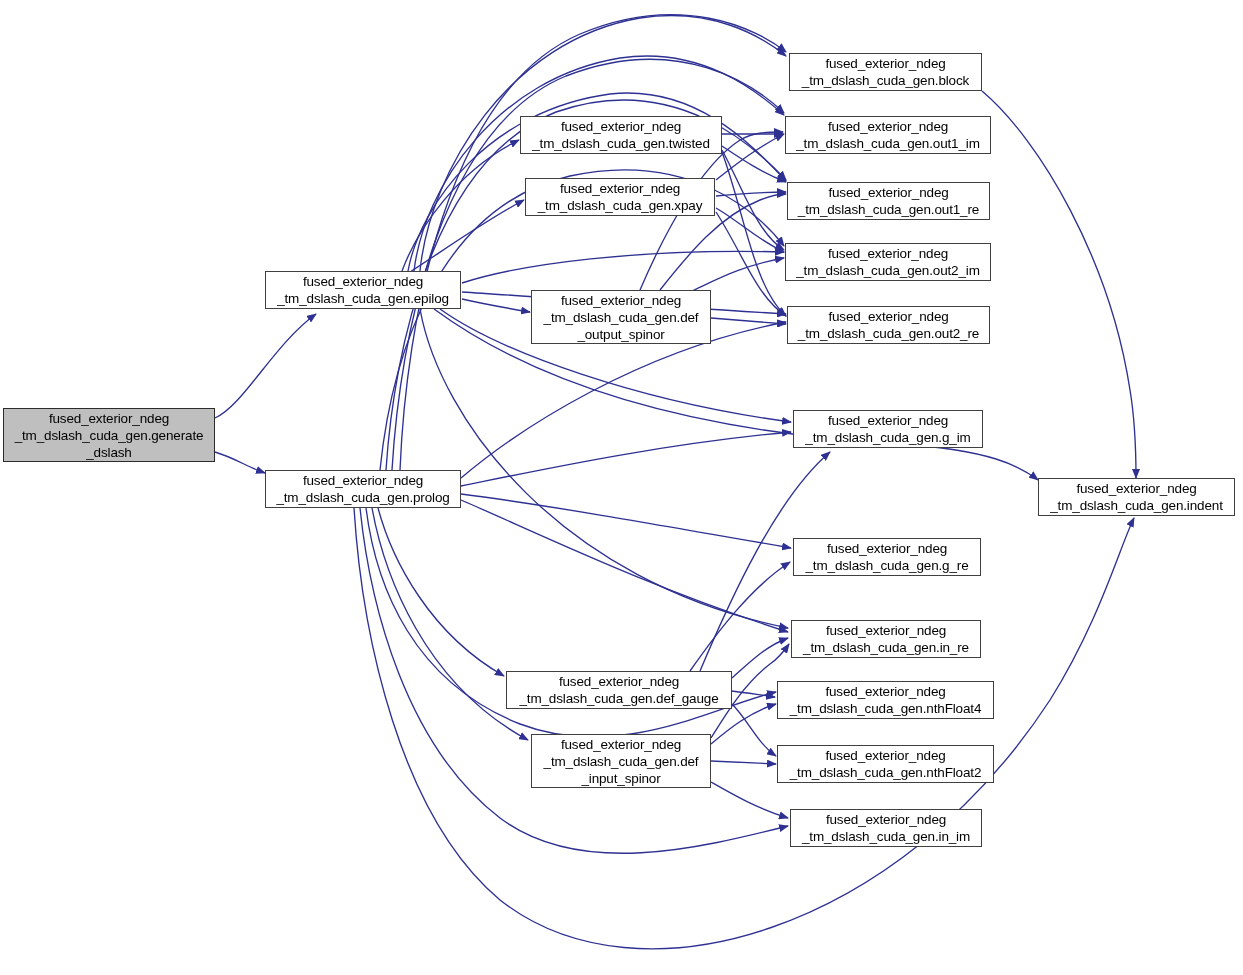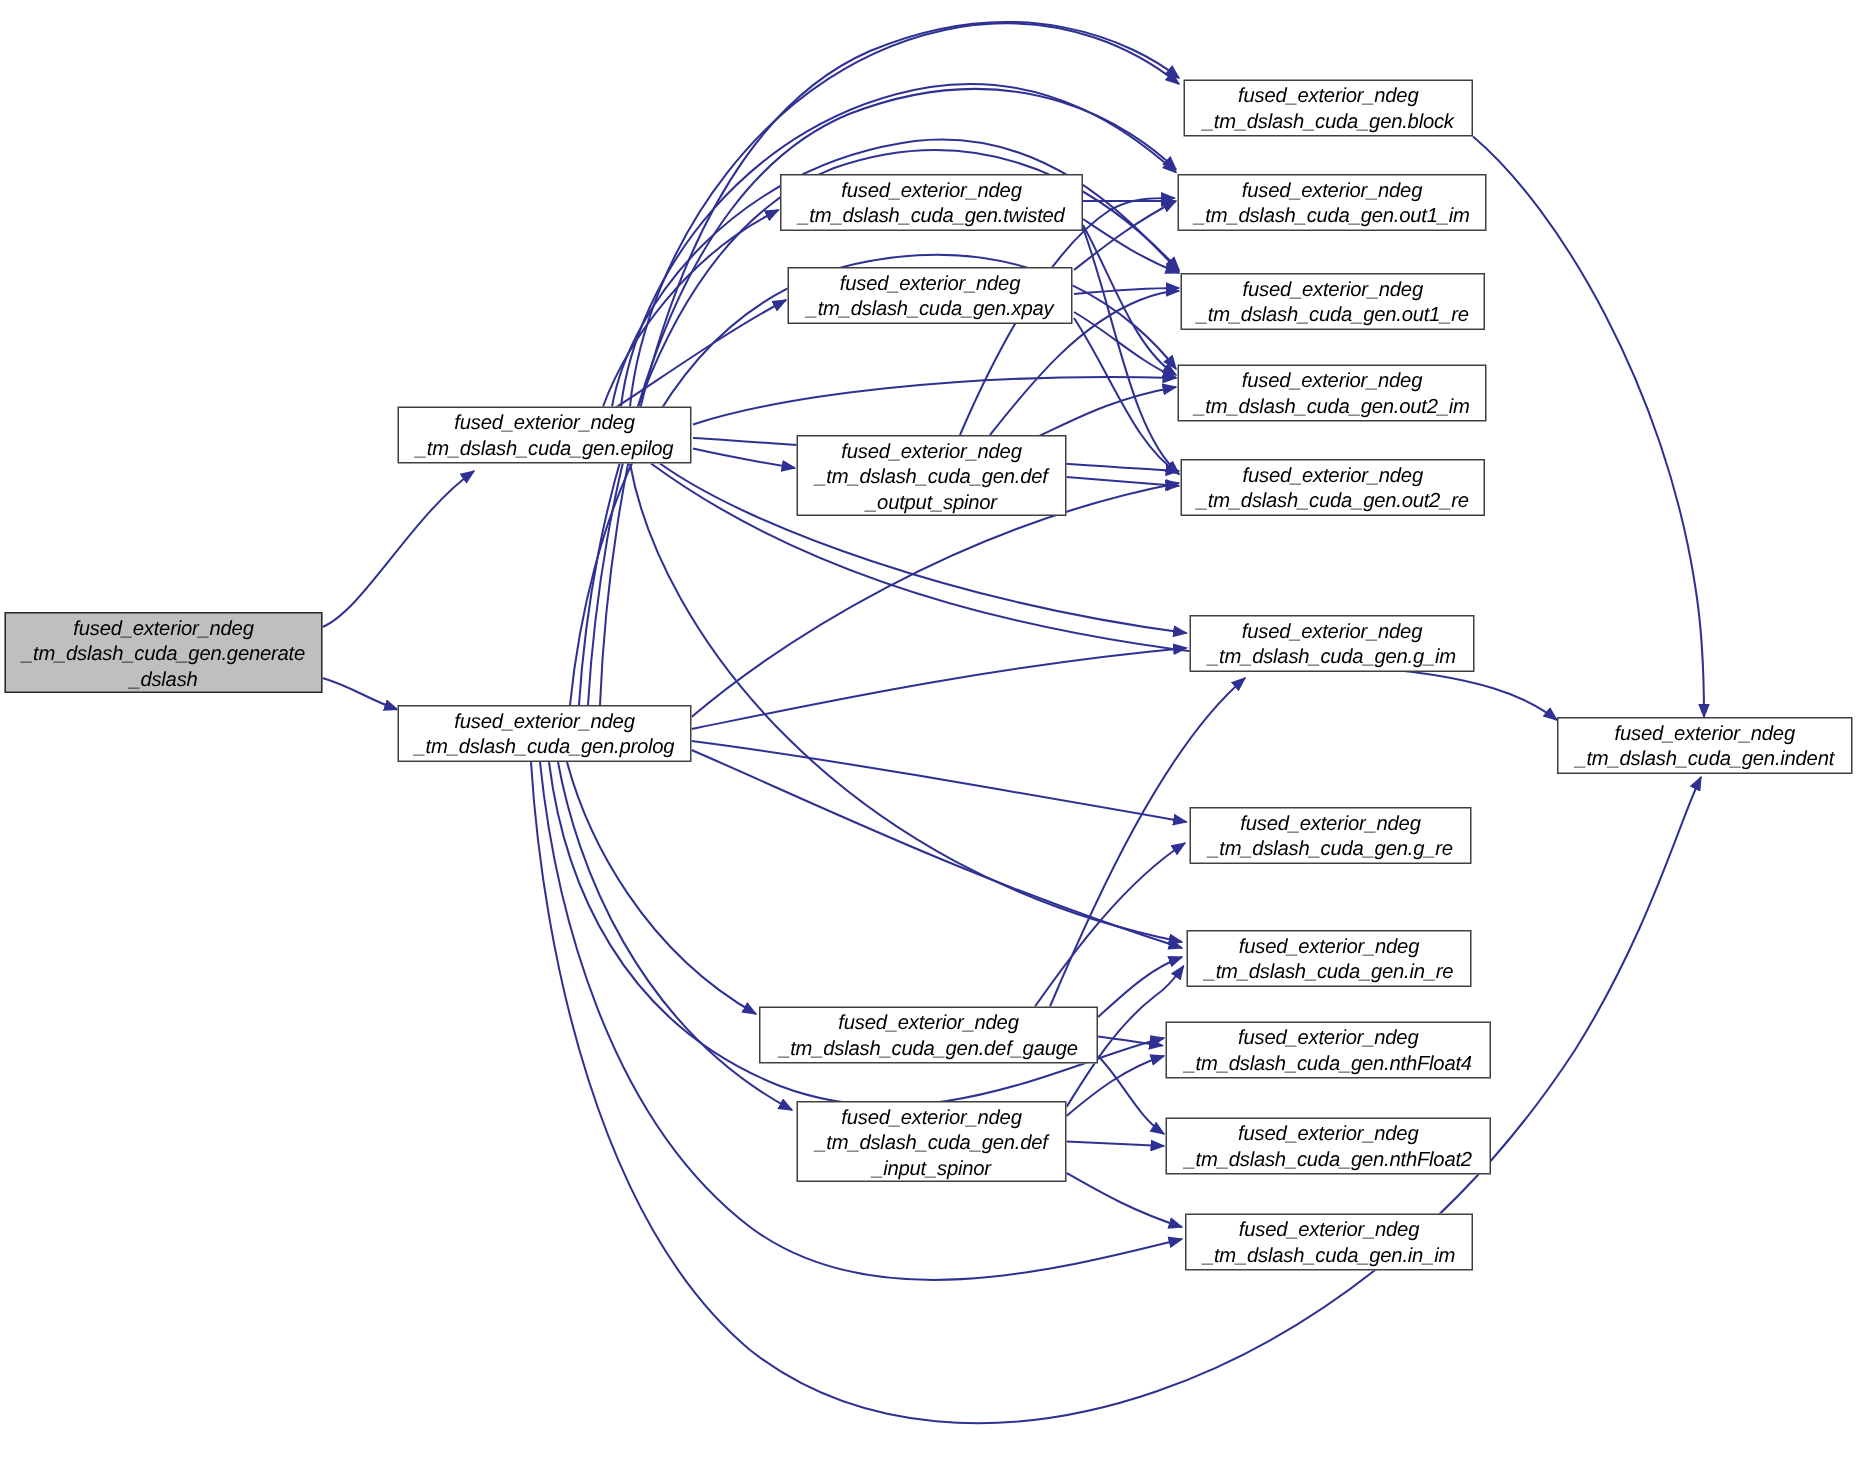"fused_exterior_ndeg" .node { font-style: italic -> none }
